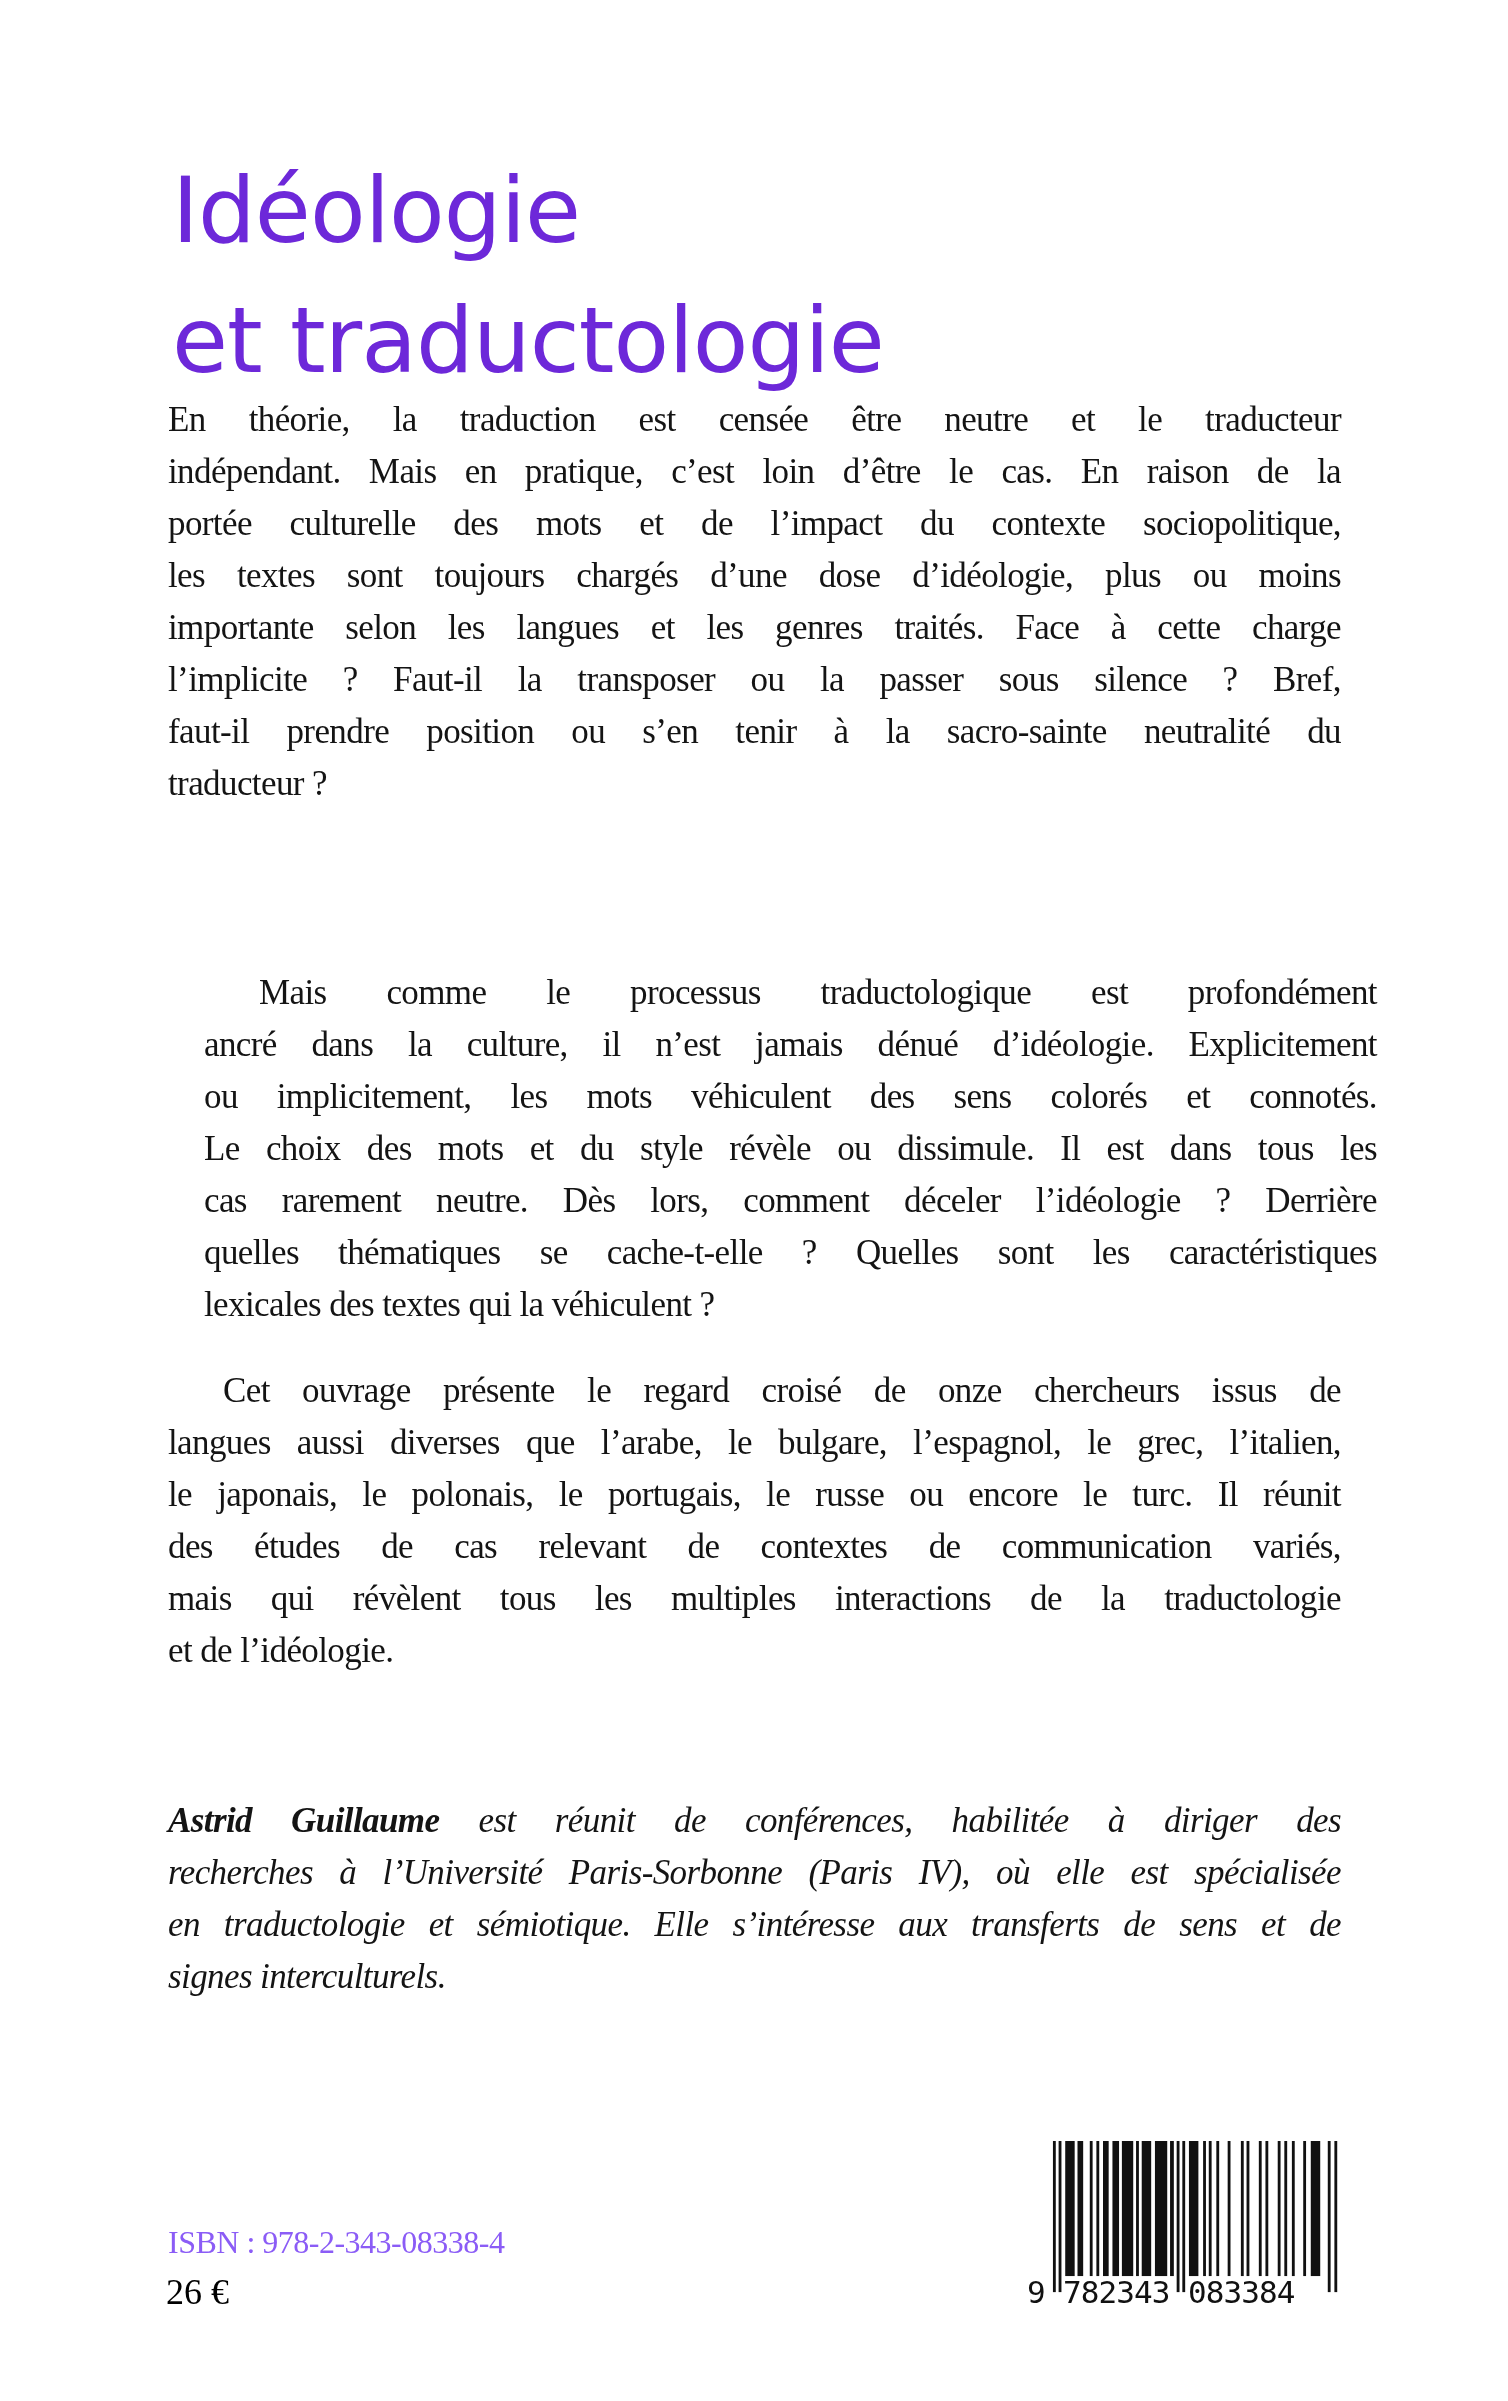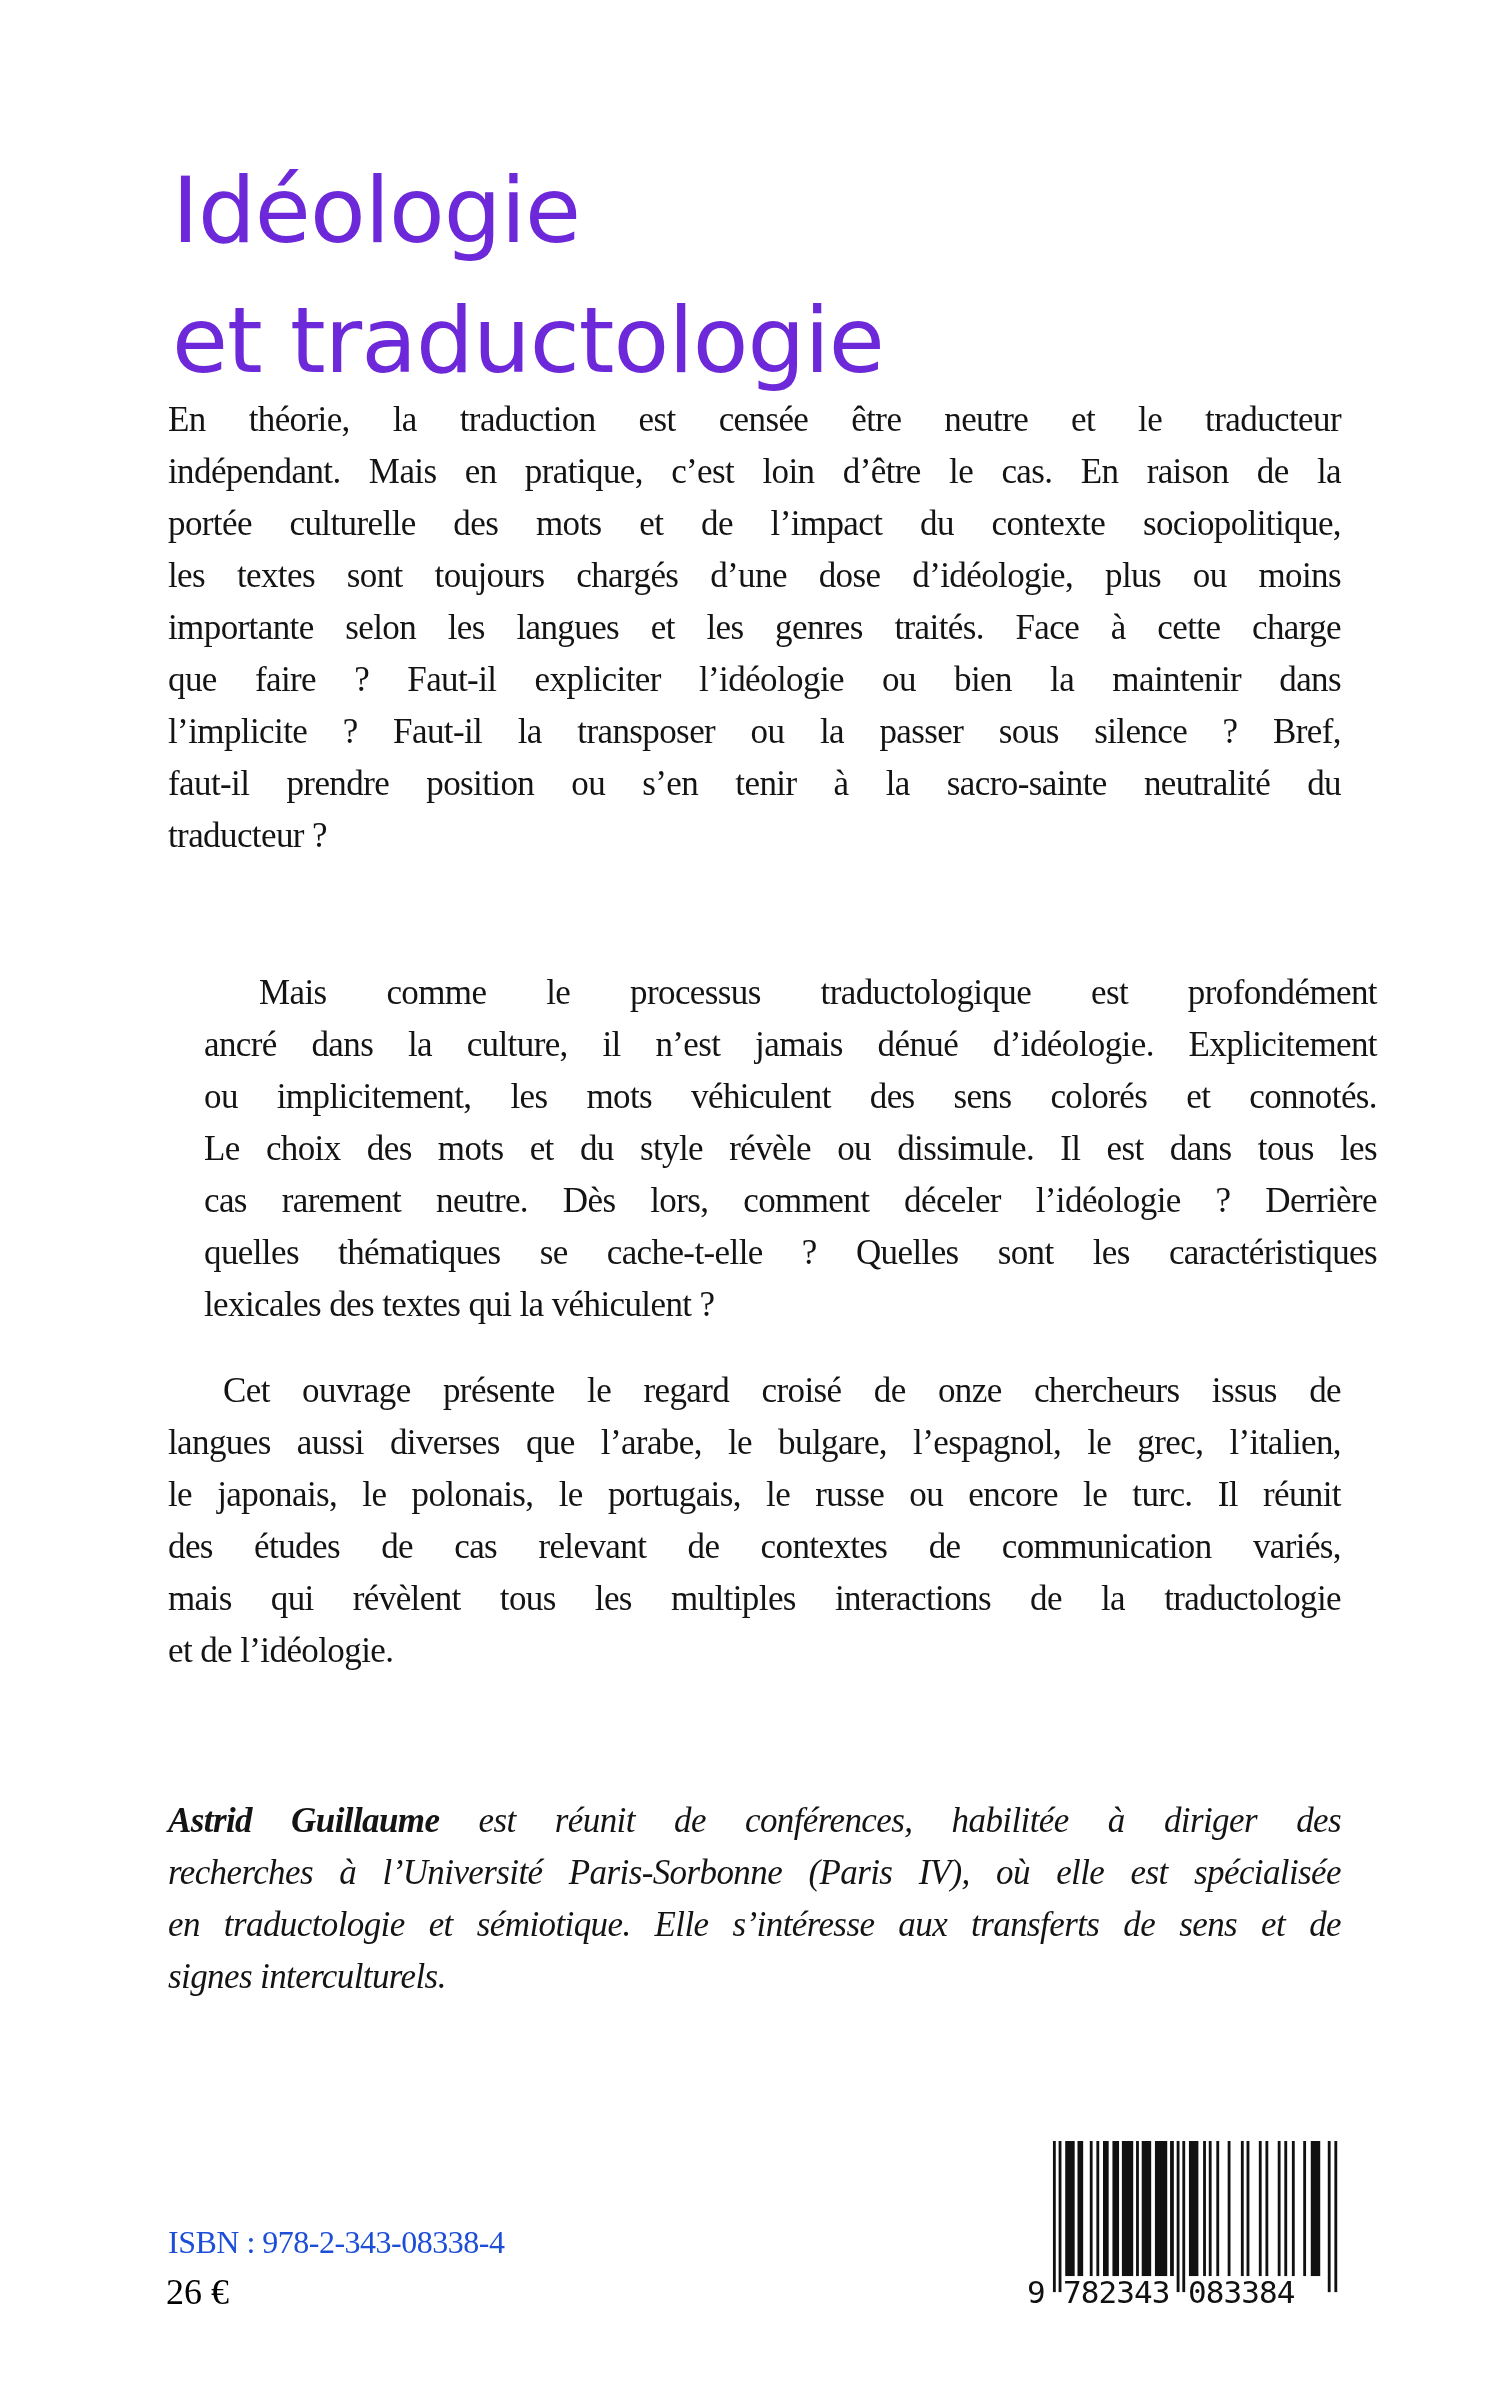"que faire ? Faut-il expliciter" span.line { html: <span>que faire ? Faut-il expliciter l’idéologie ou bien la maintenir dans</span> -> none }
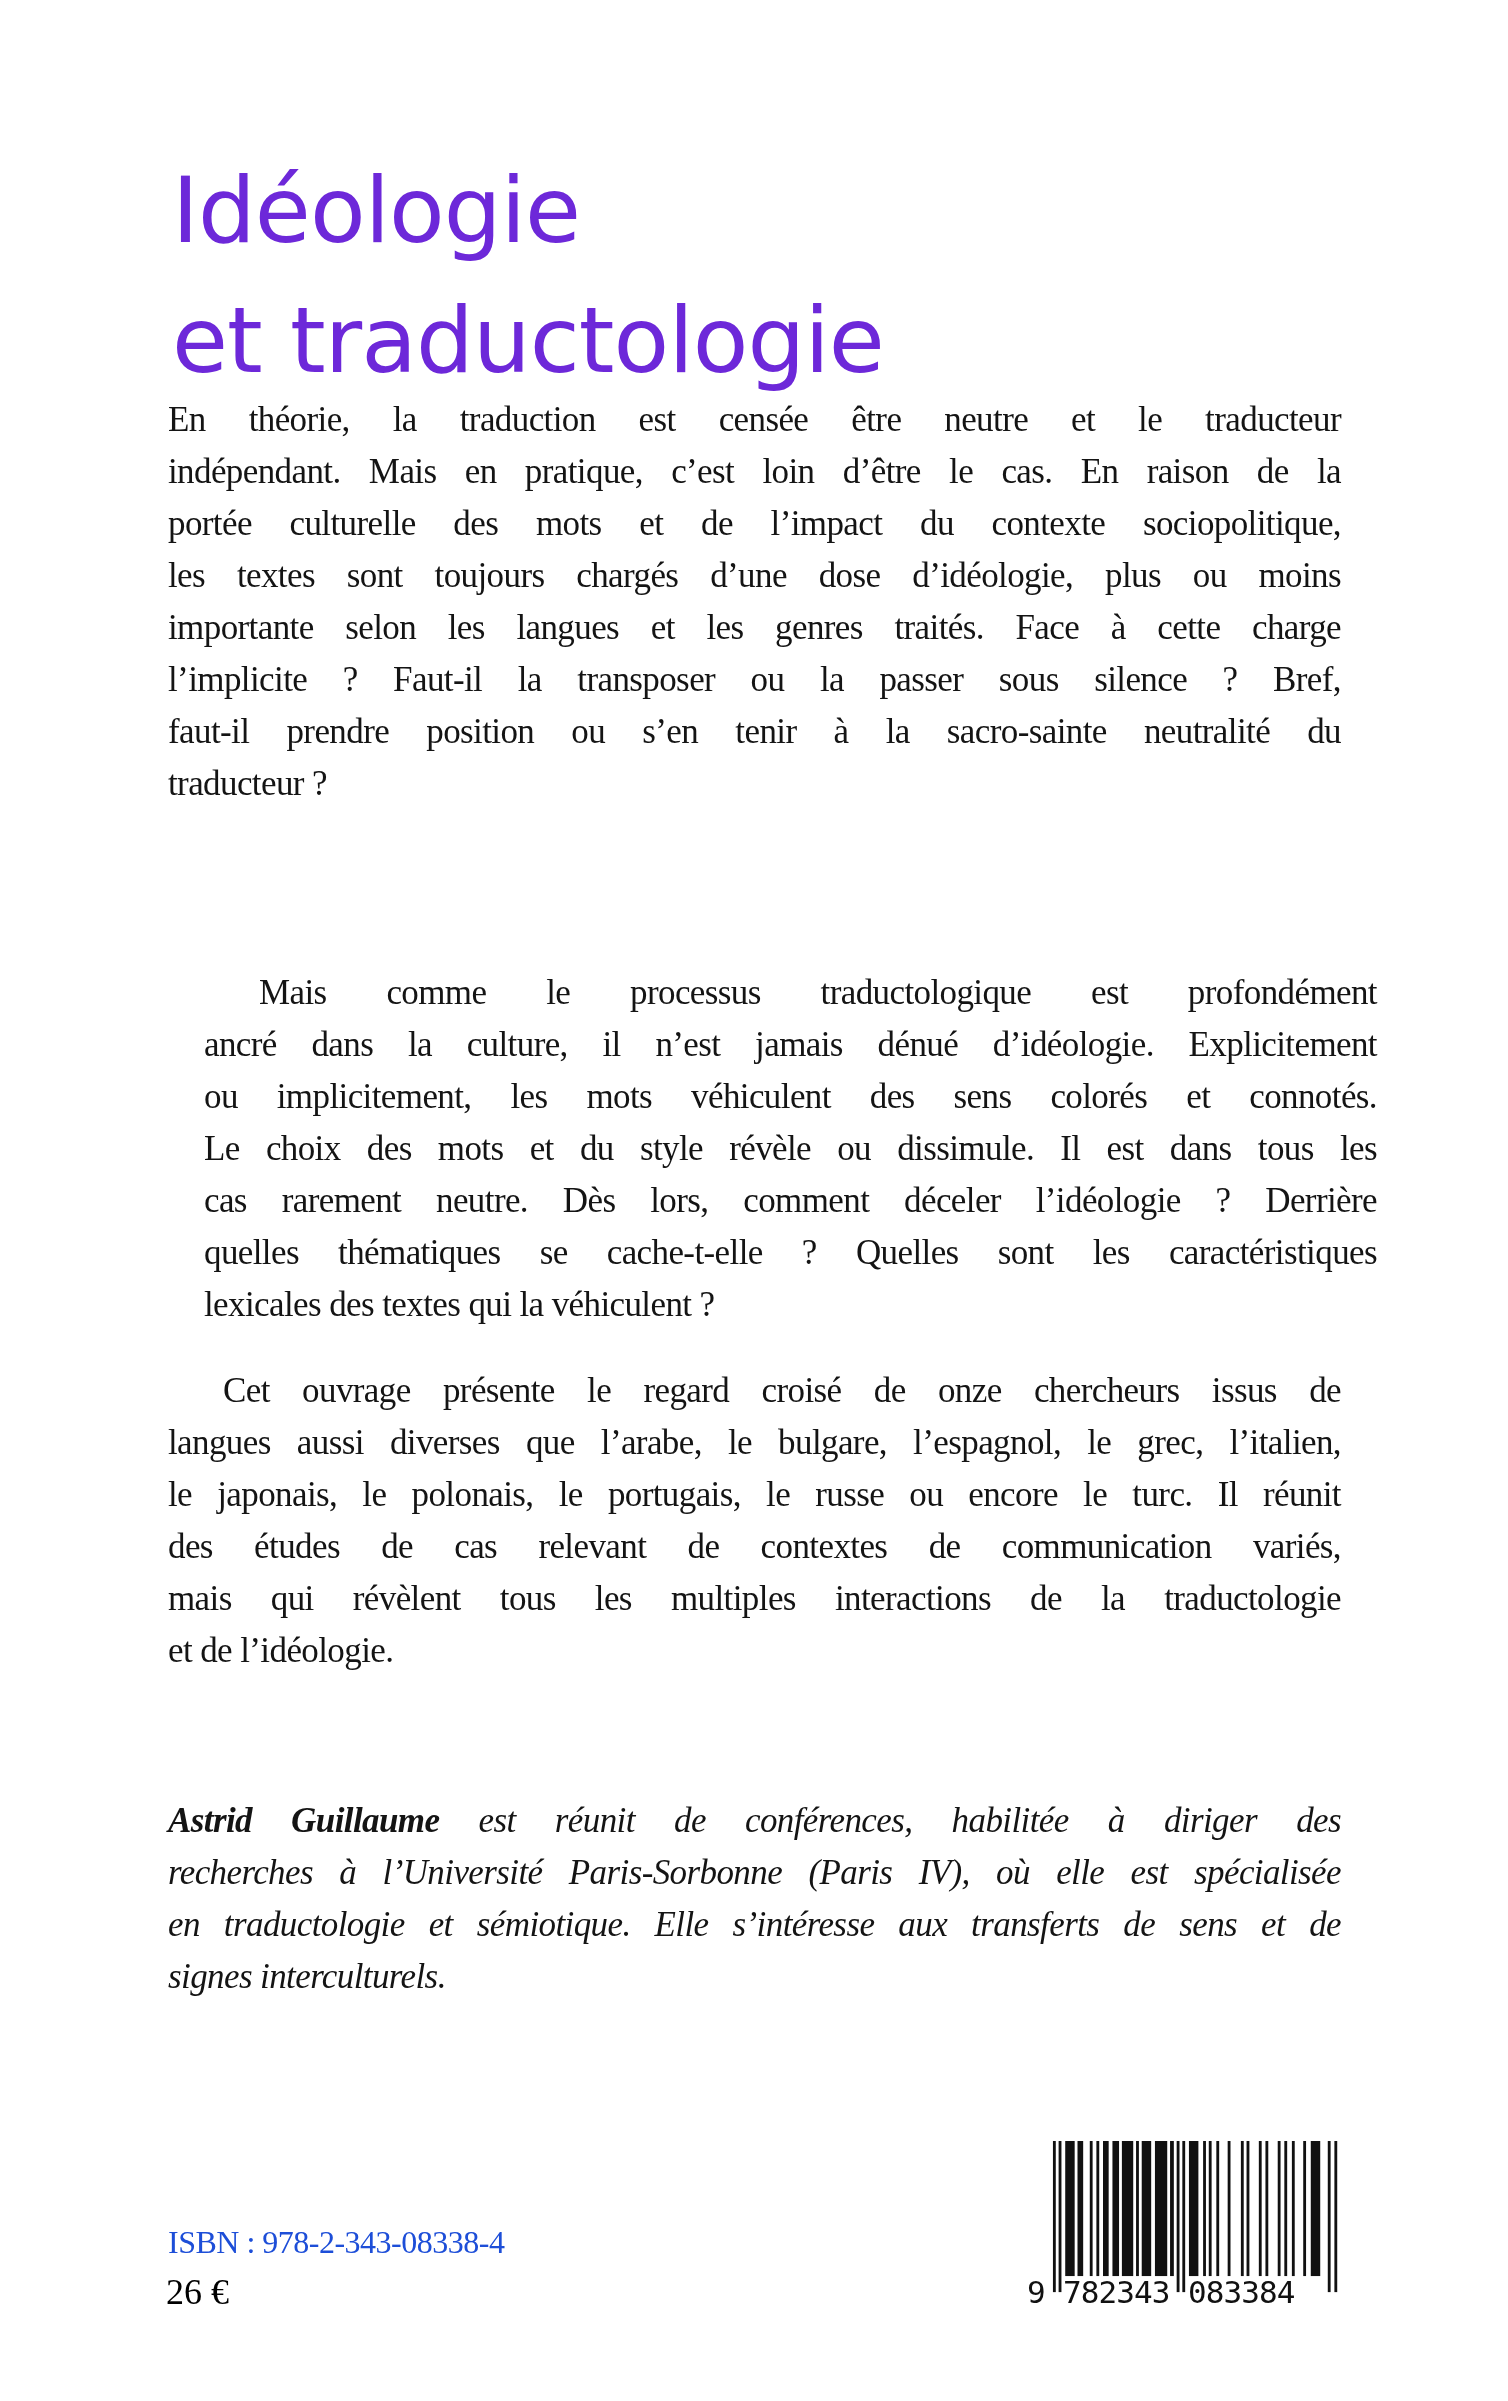"ISBN : 978-2-343-08338-4" .isbn { color: #1d4ed8 -> #8b5cf6 }
